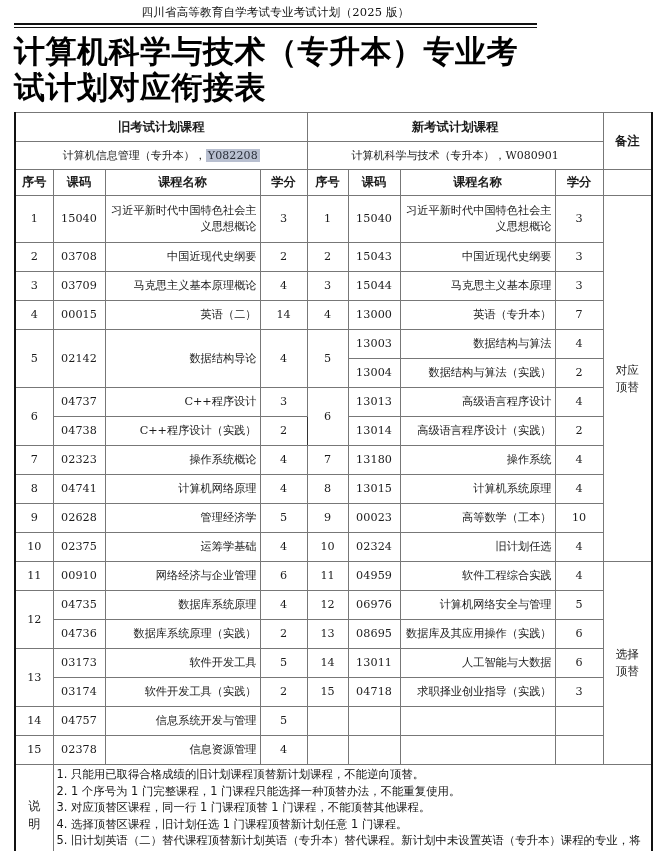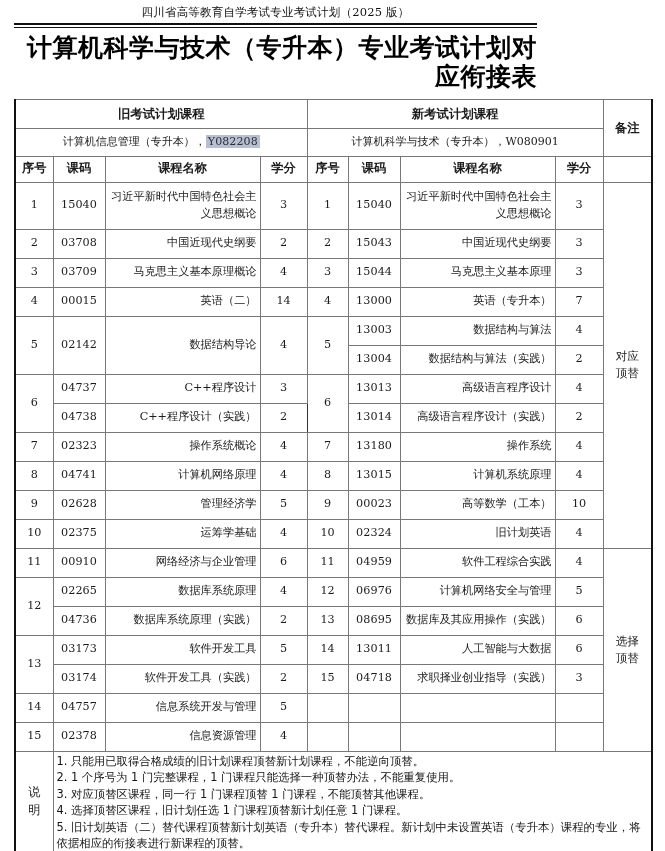"计算机科学与技术（专升本）专业考试计划对应衔接表" .doc-title { font-size: 25px -> 31px; text-align: right -> left }
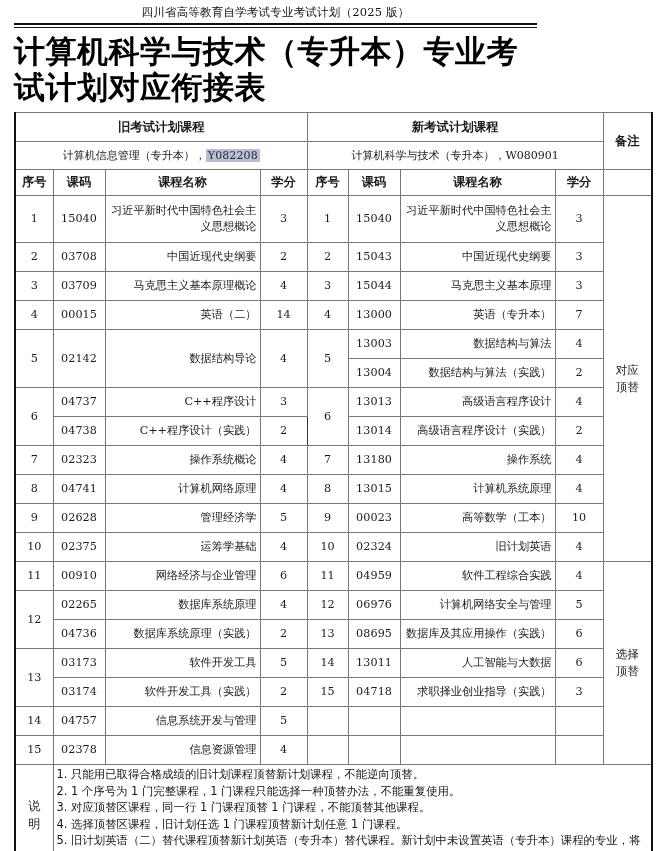"旧计划英语" td.l { text: 英语 -> 任选 }
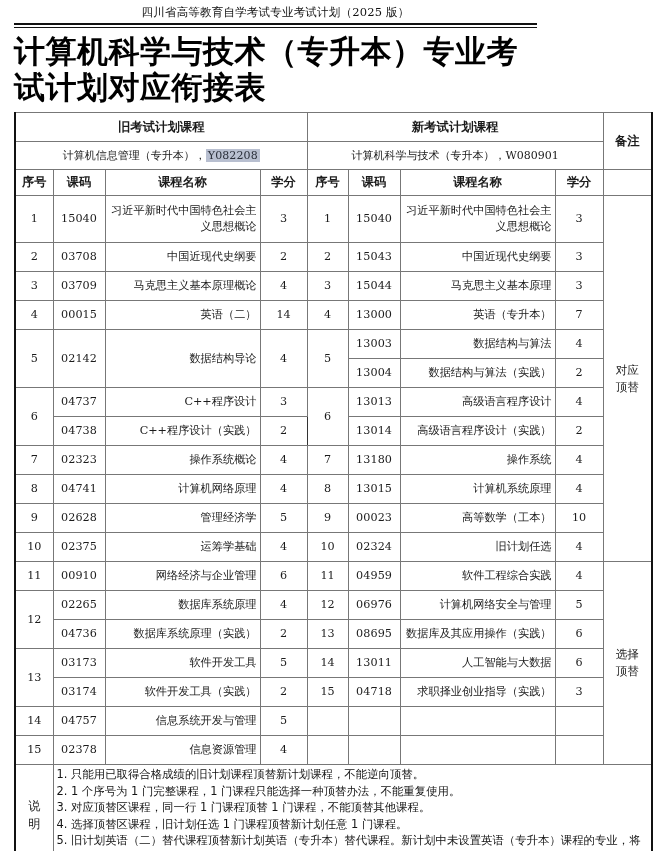"02265" td.c { text: 02265 -> 04735 }
